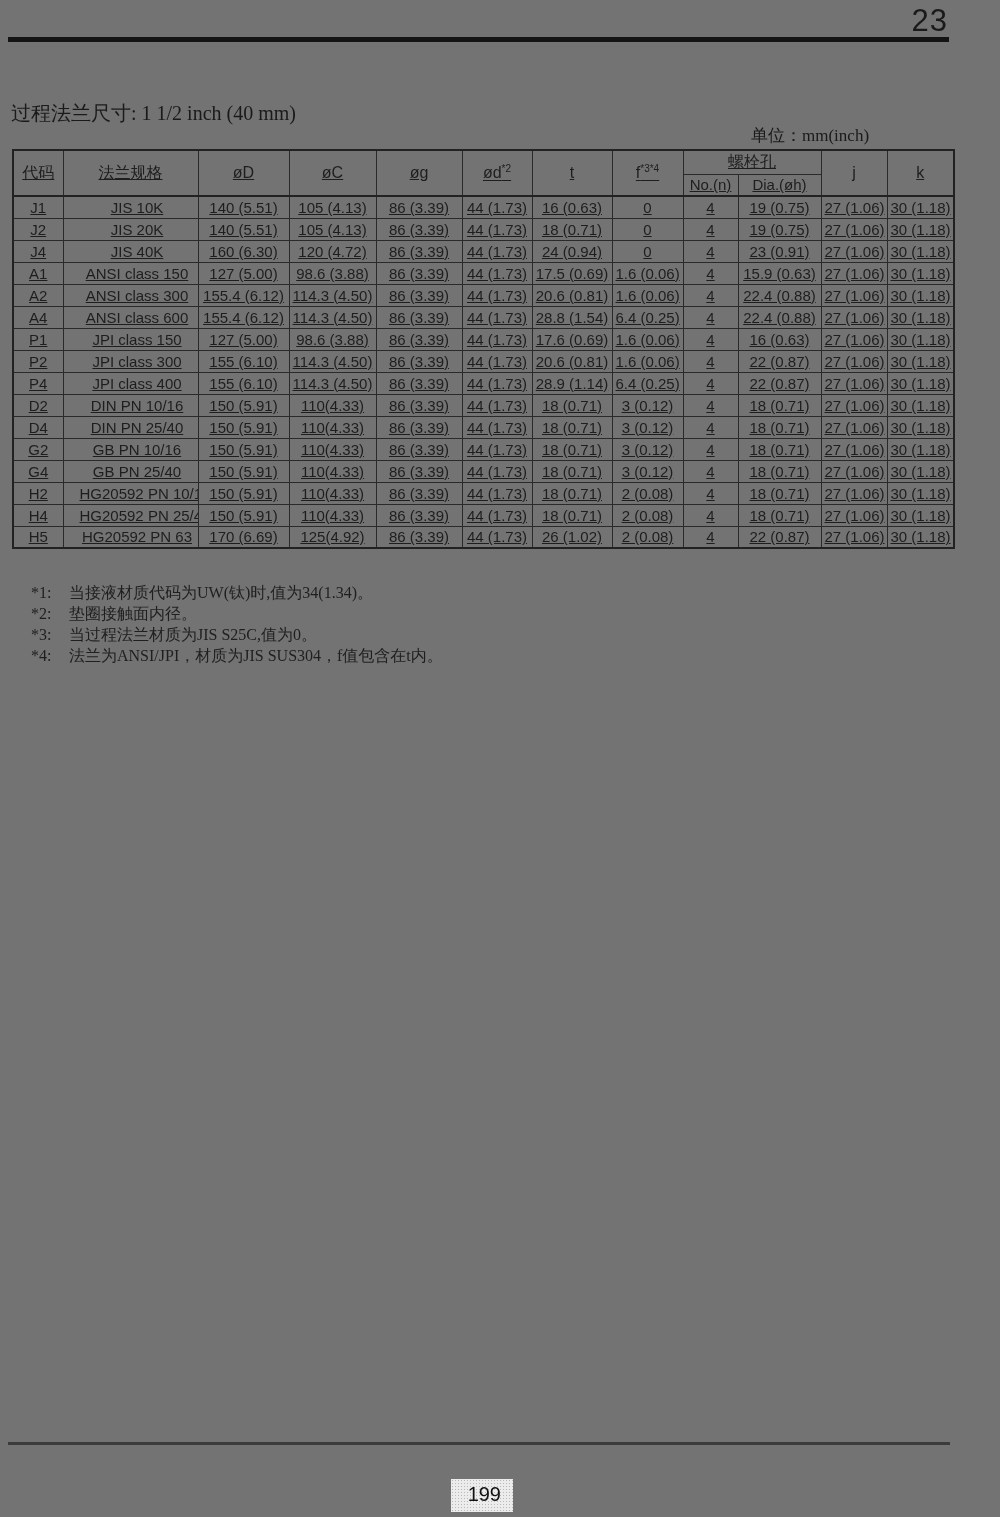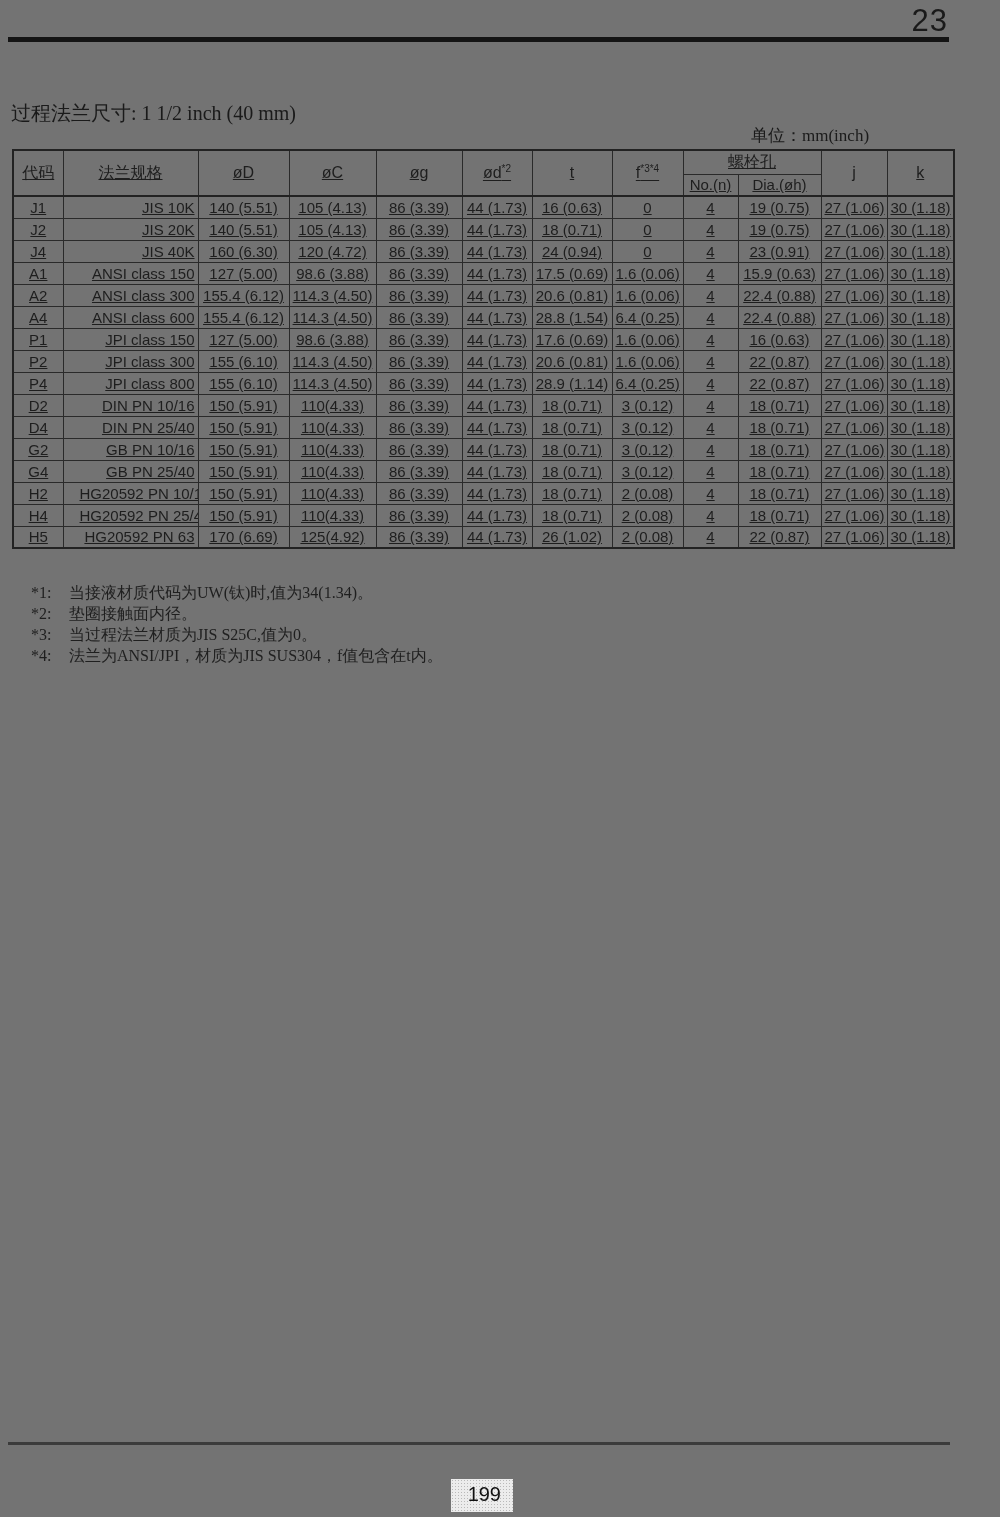"JIS 10K" .flange-table tbody td.spec { text-align: right -> center }
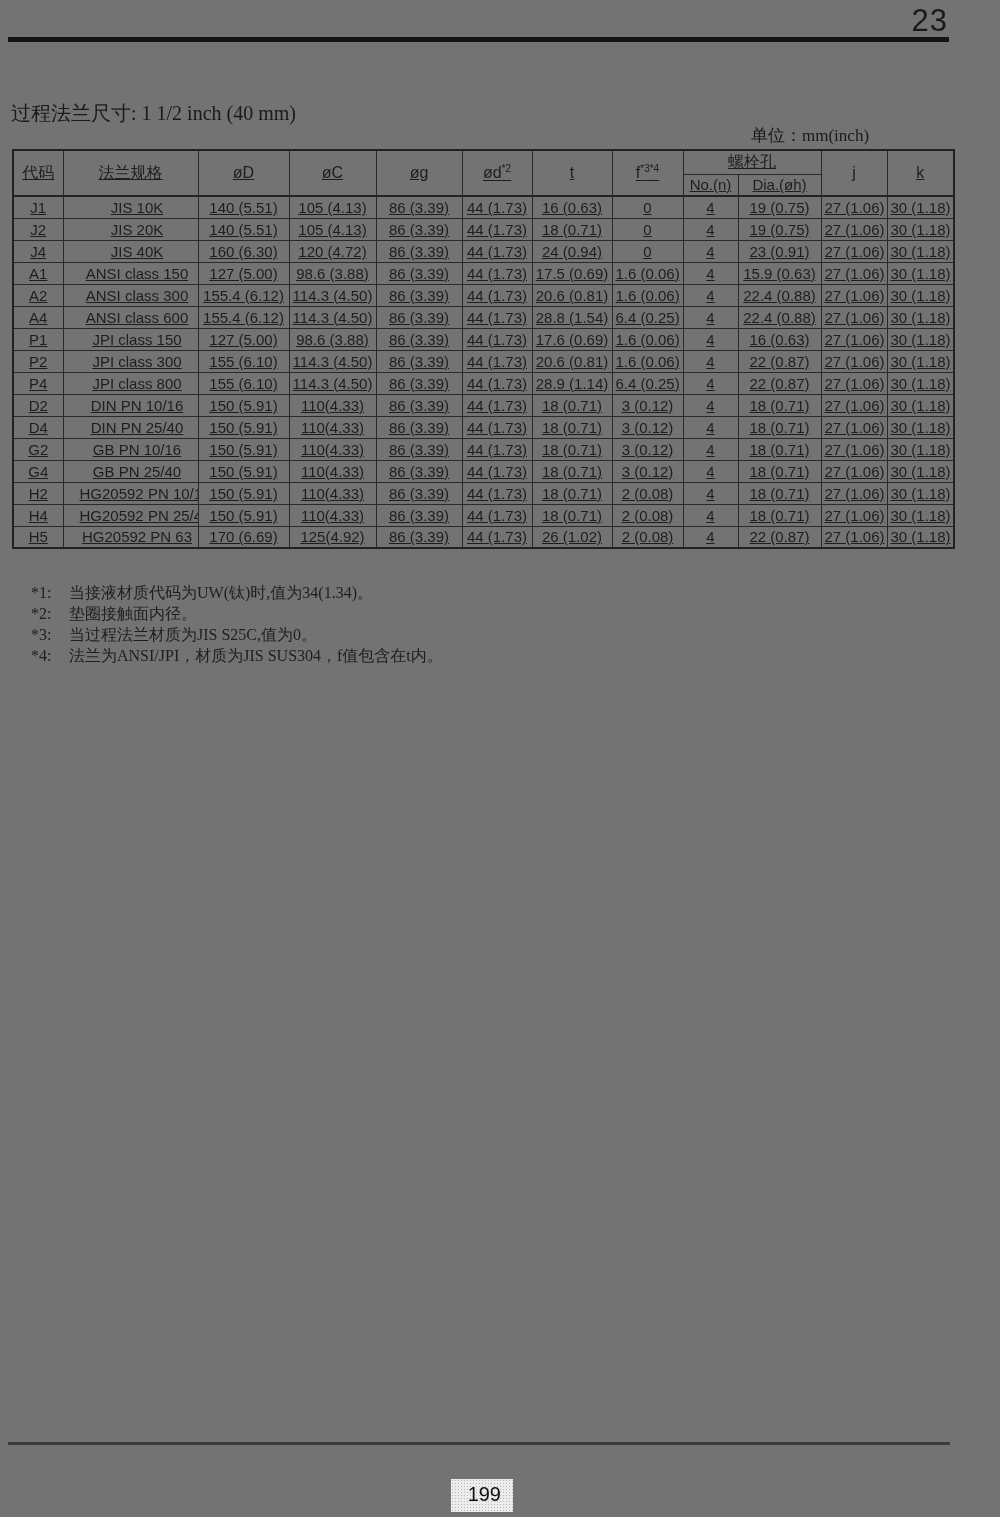"JPI class 800" td.spec { text: 800 -> 400 }
